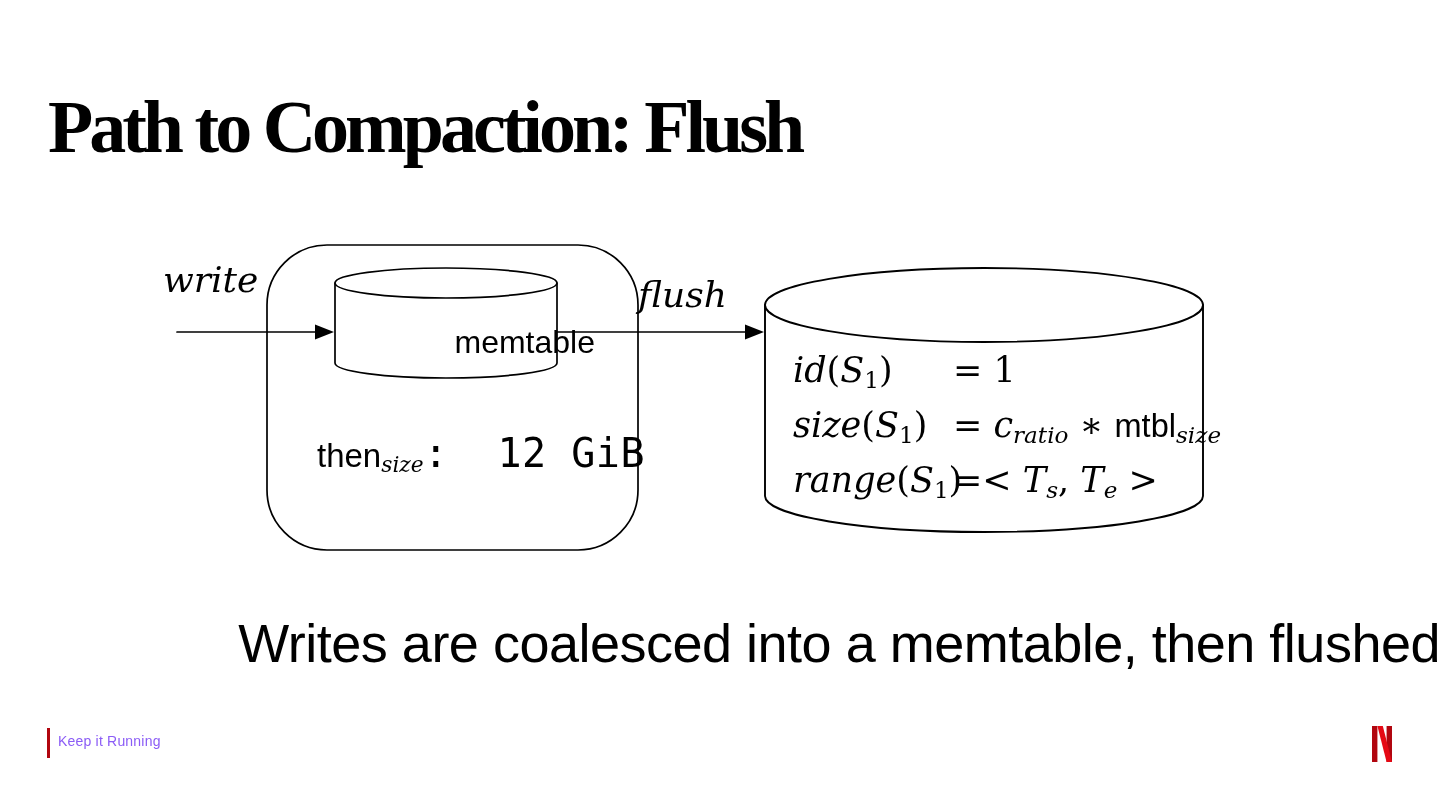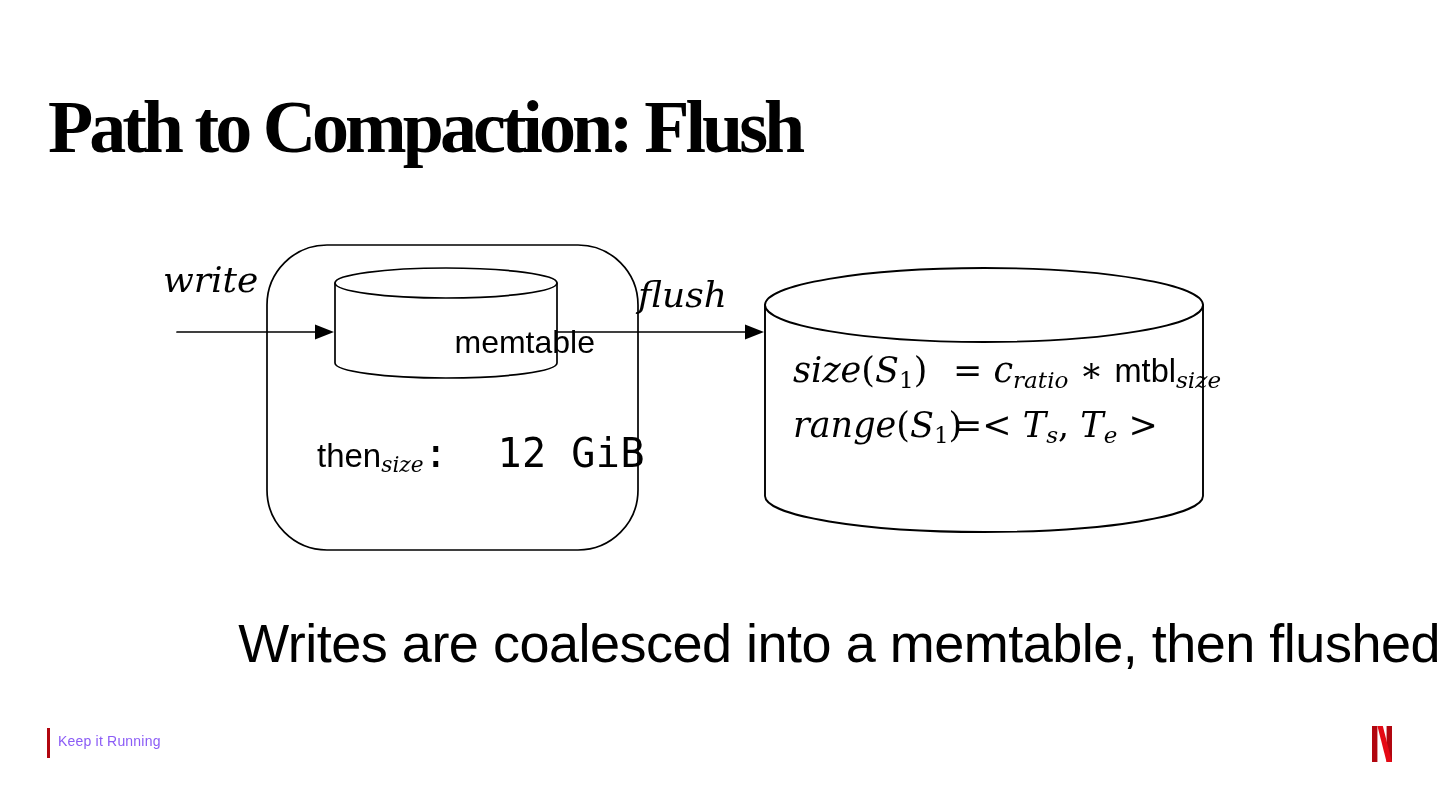"id(S1) = 1" div.math-row { html: none -> <div> <span><span>id</span><span>(</span><span>S</span><span>1</span><span>)</span></span><span><span>= 1</span></span> </div> }
